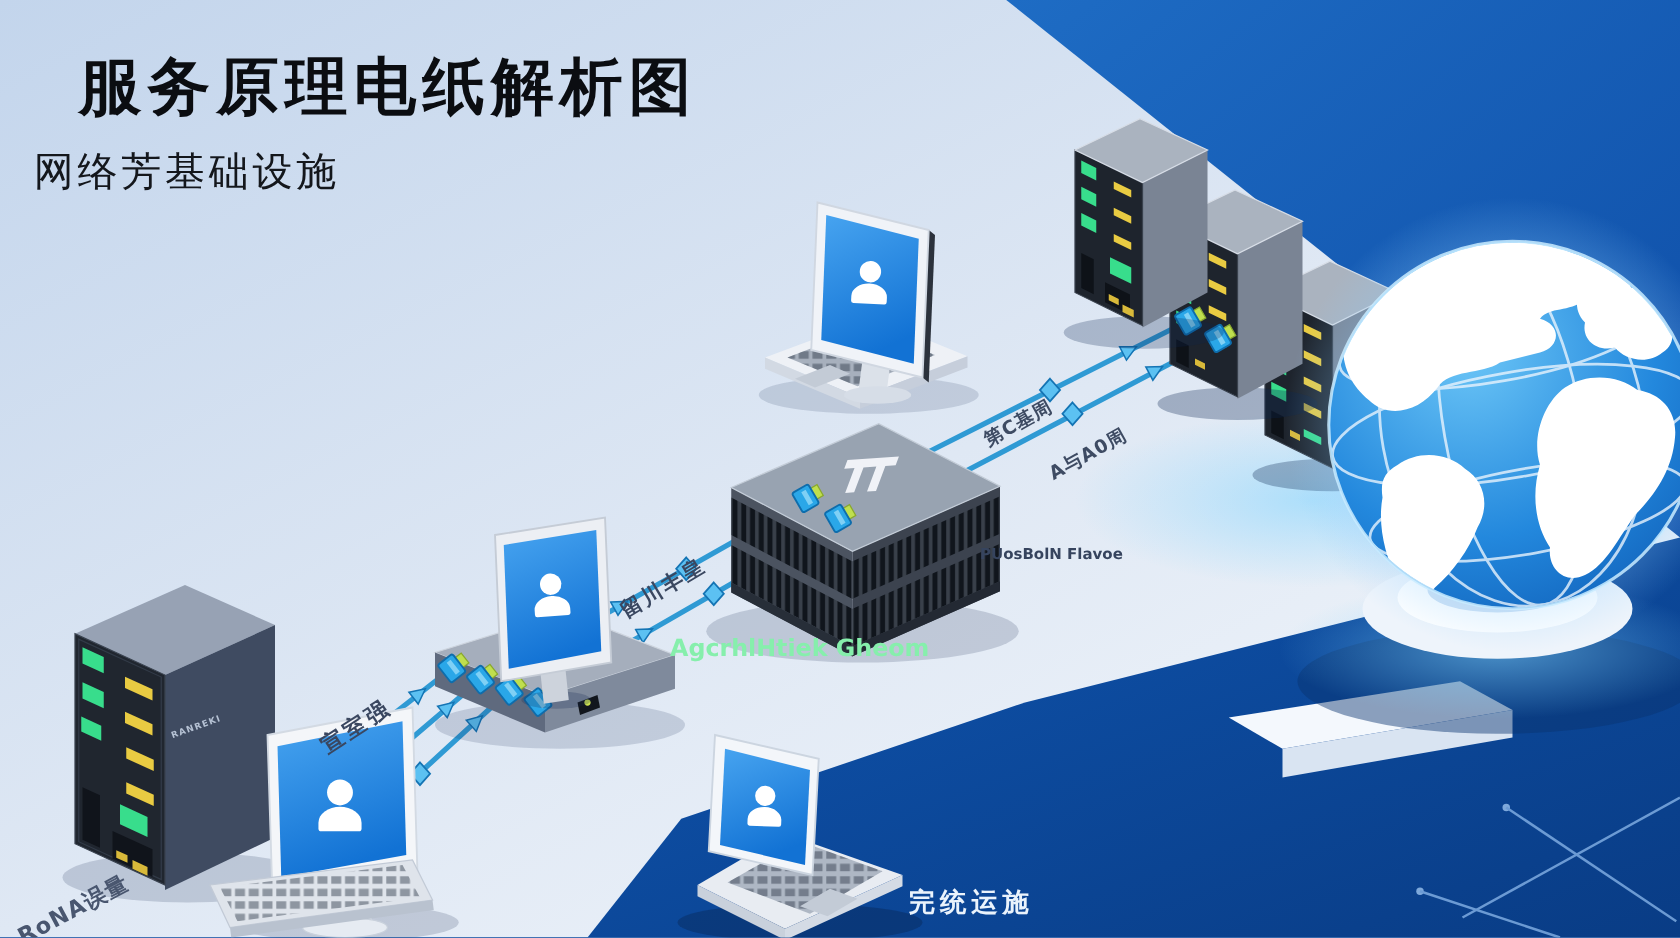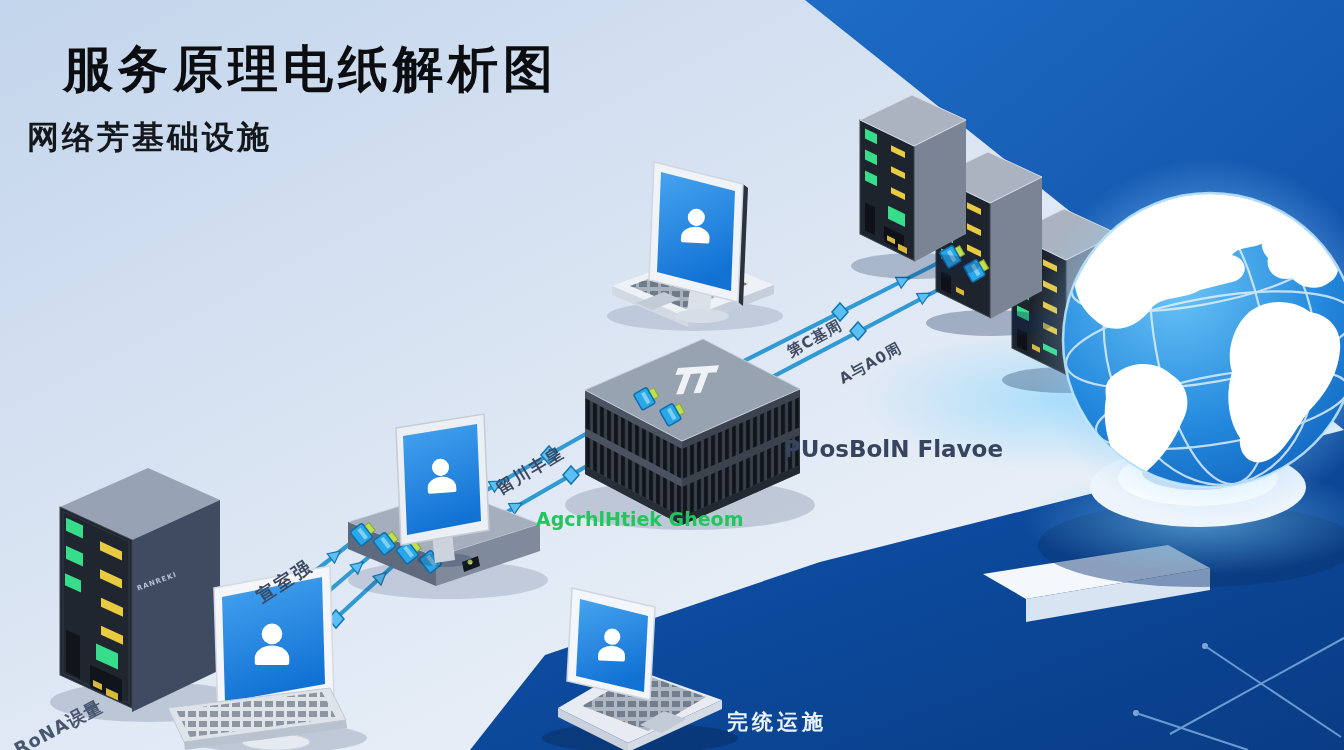"网络芳基础设施" #subtitle { font-weight: 700 -> 400 }
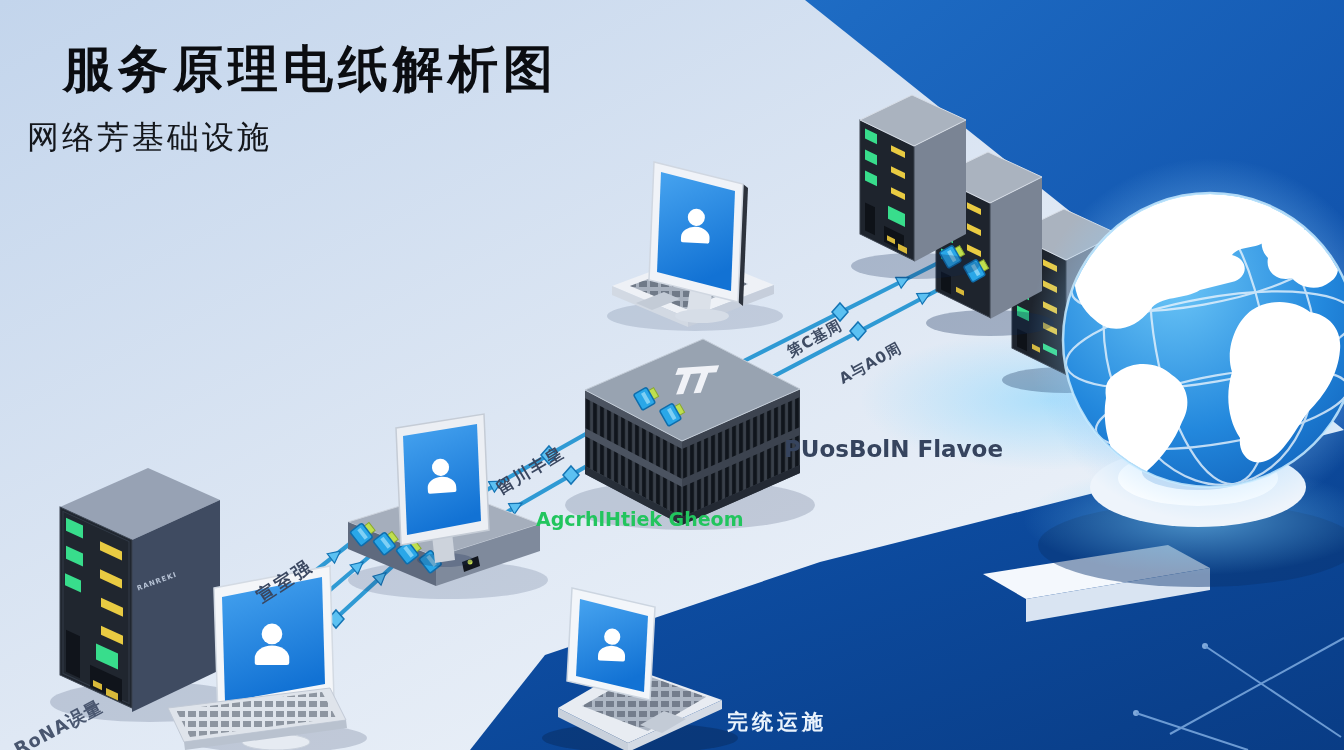"PUosBolN Flavoe" #lbl-plane { font-size: 23px -> 12px }
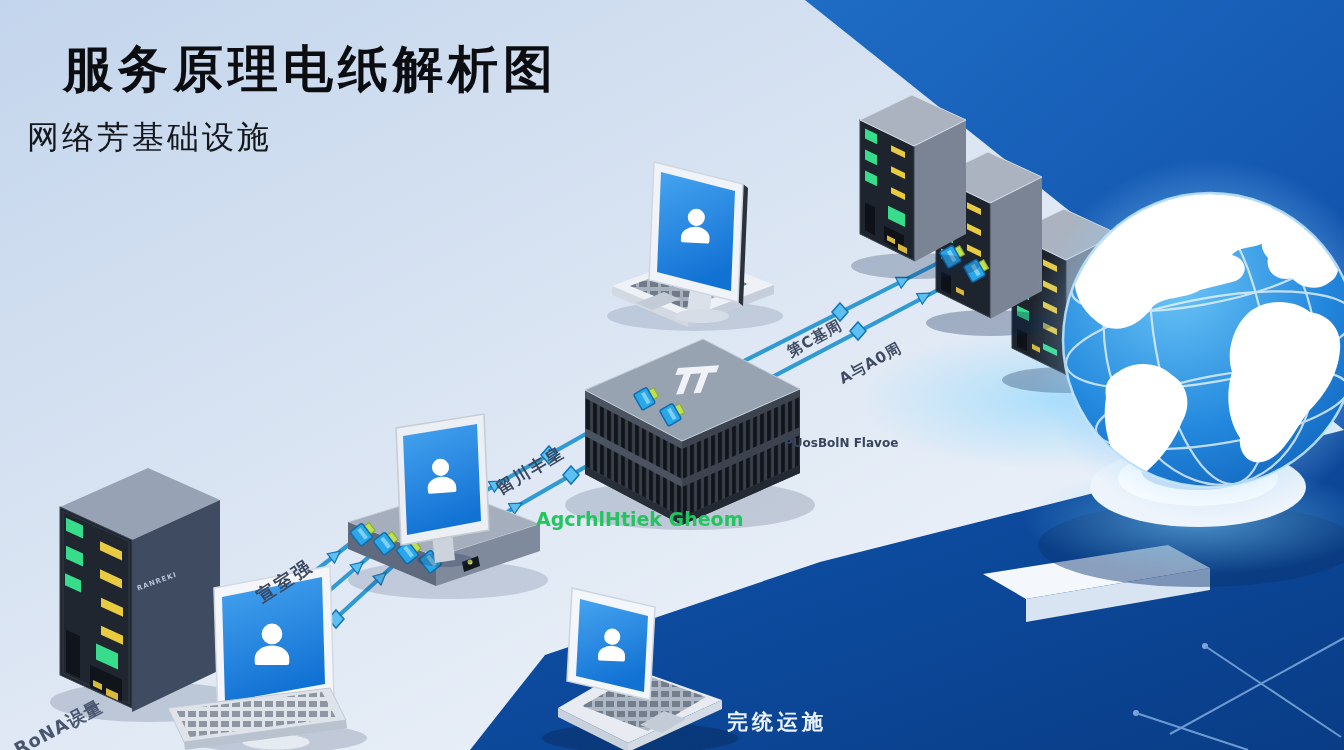"AgcrhlHtiek Gheom" #lbl-gateway { color: #22c55e -> #86efac }
